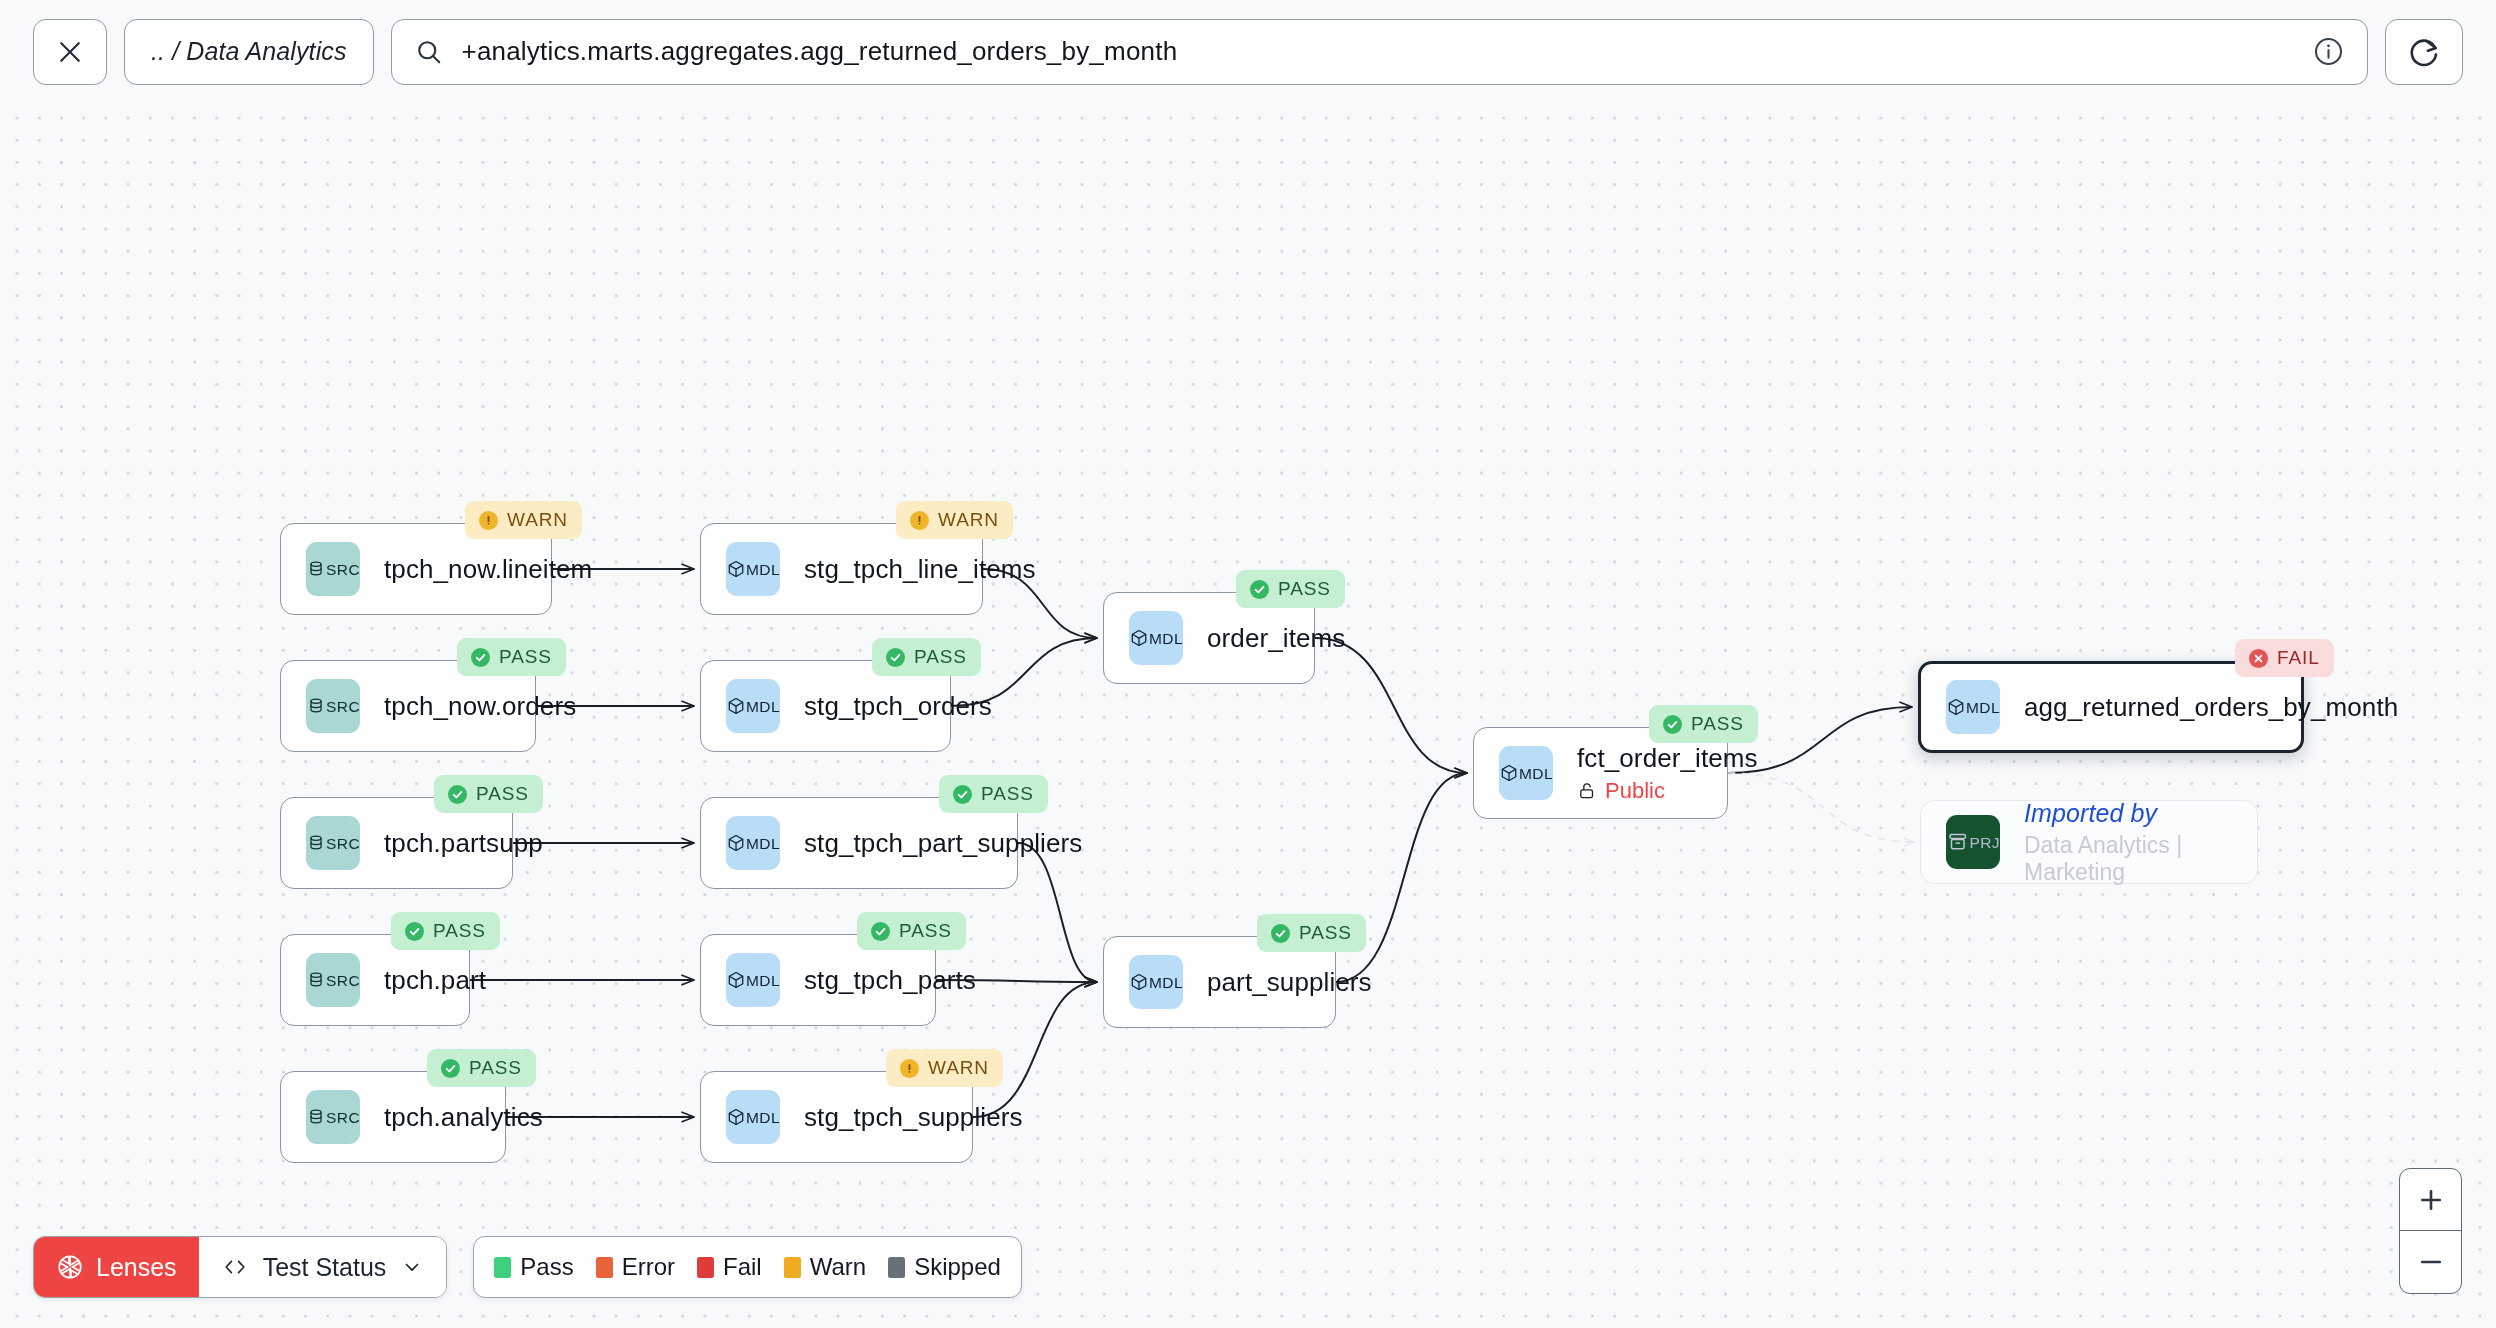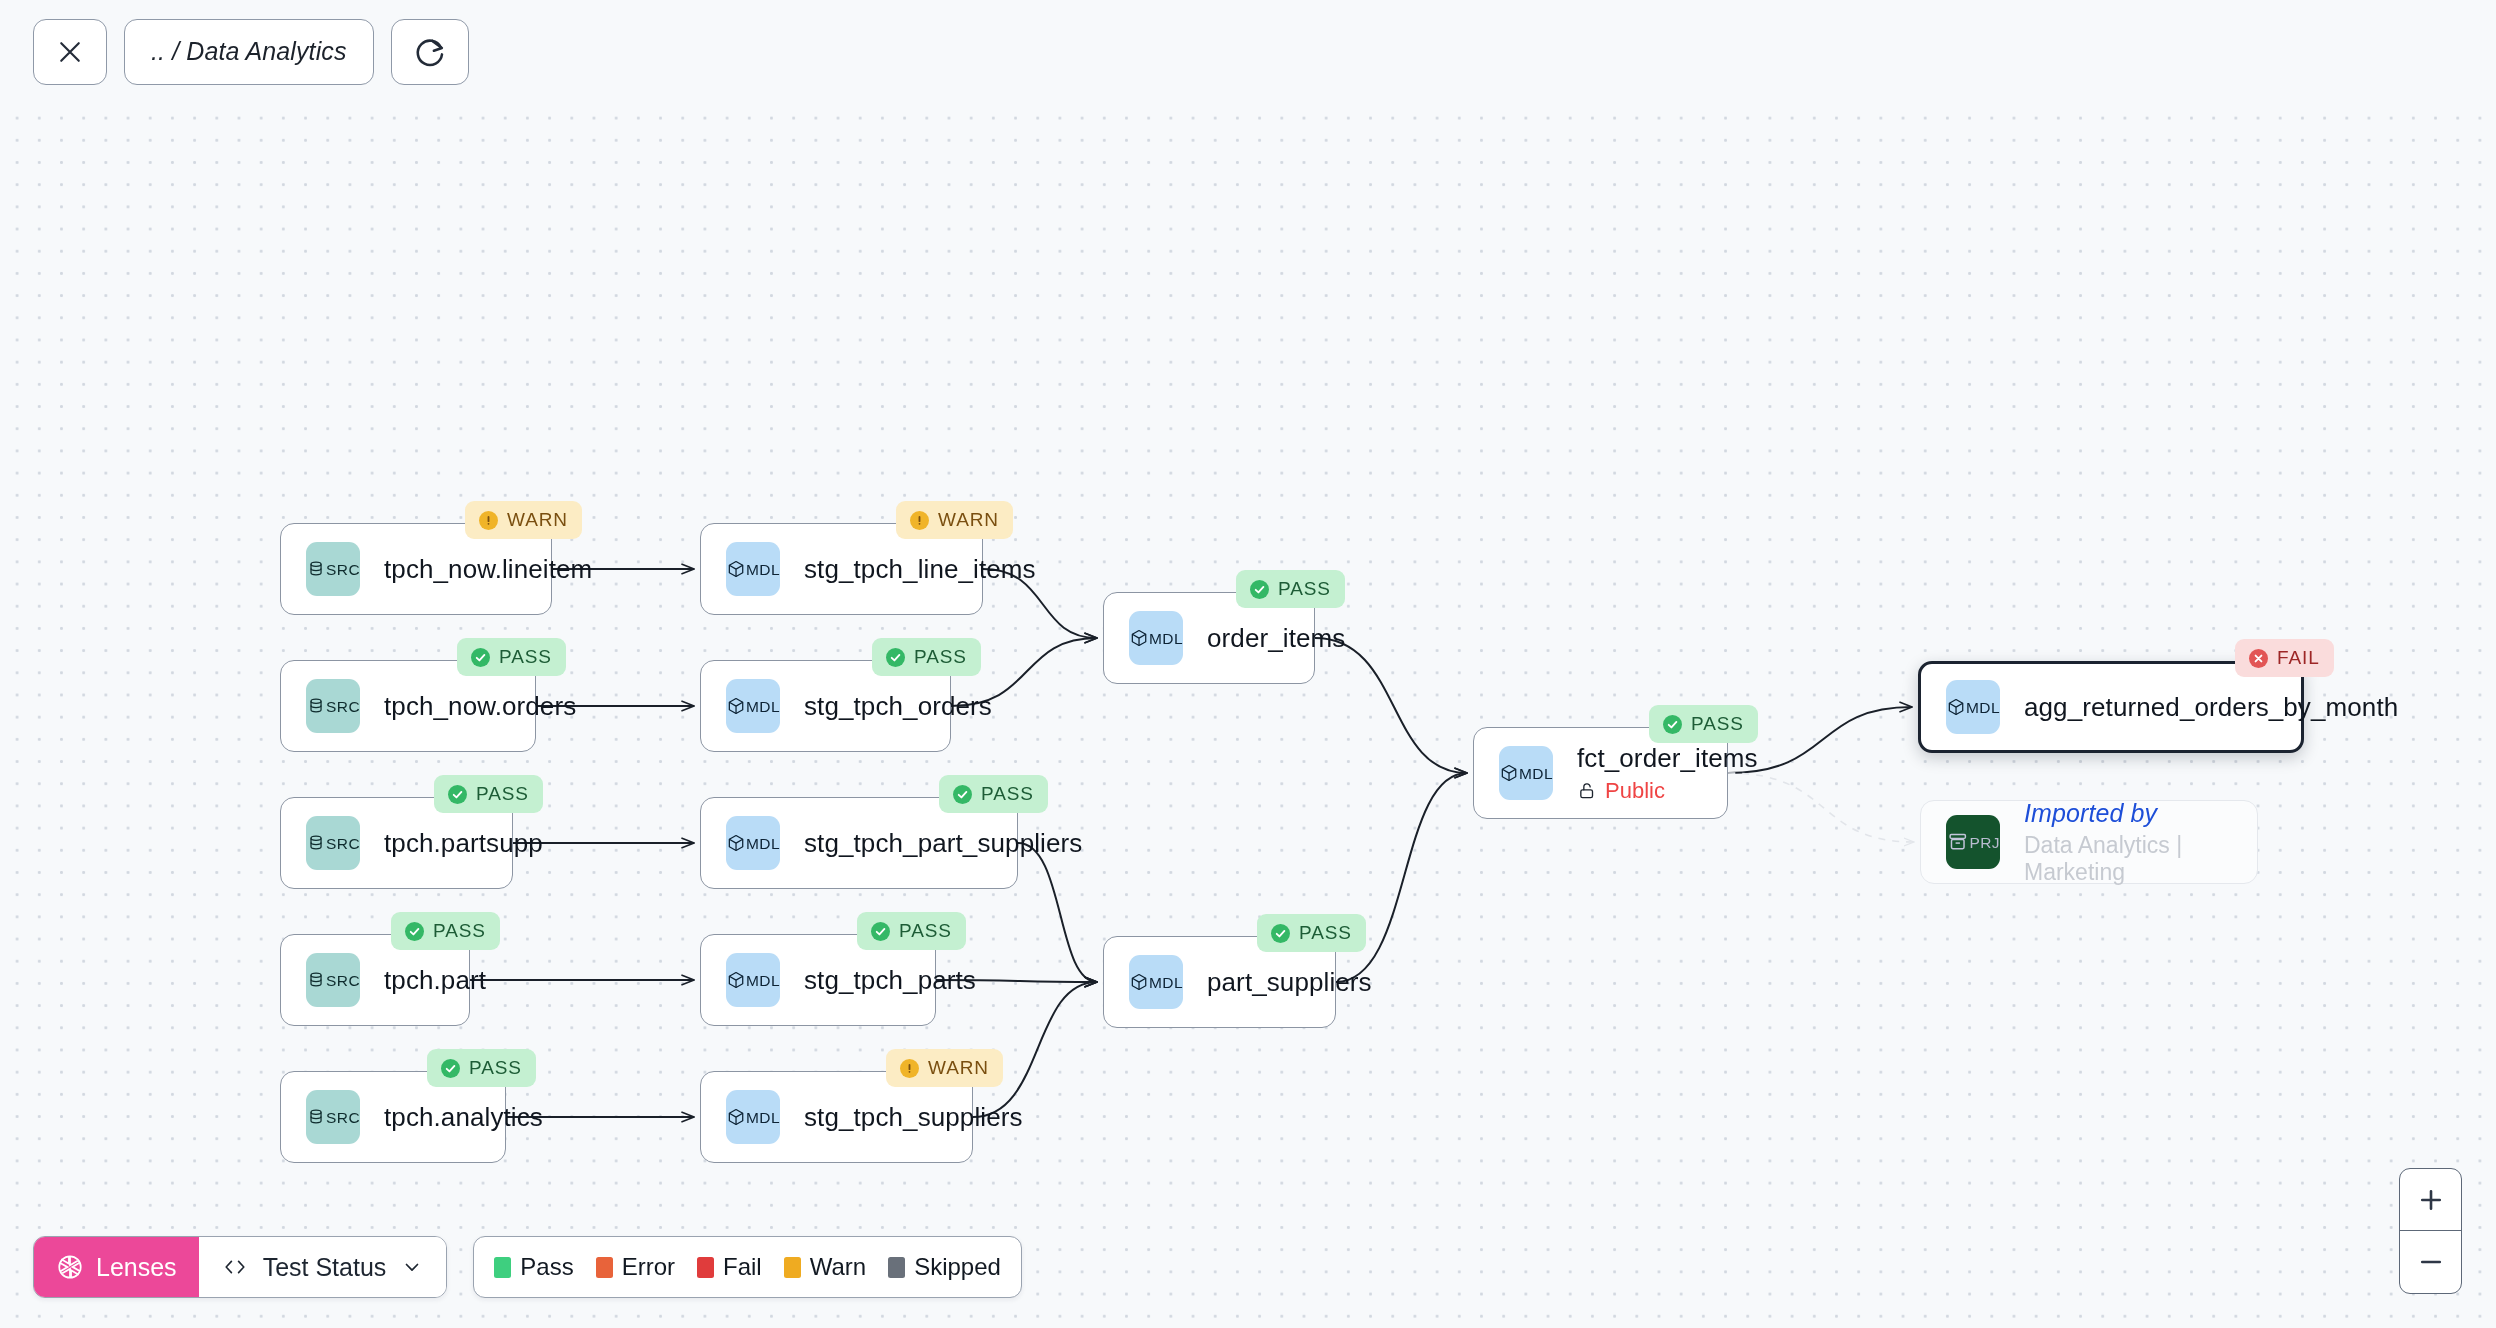"+analytics.marts.aggregates.agg_returned" div { html: none -> <div> <svg> <circle></circle> <path></path> </svg> <span>+analytics.marts.aggregates.agg_returned_orders_by_month</span> <svg> <circle></circle> <path></path> <circle></circle> </svg> </div> }
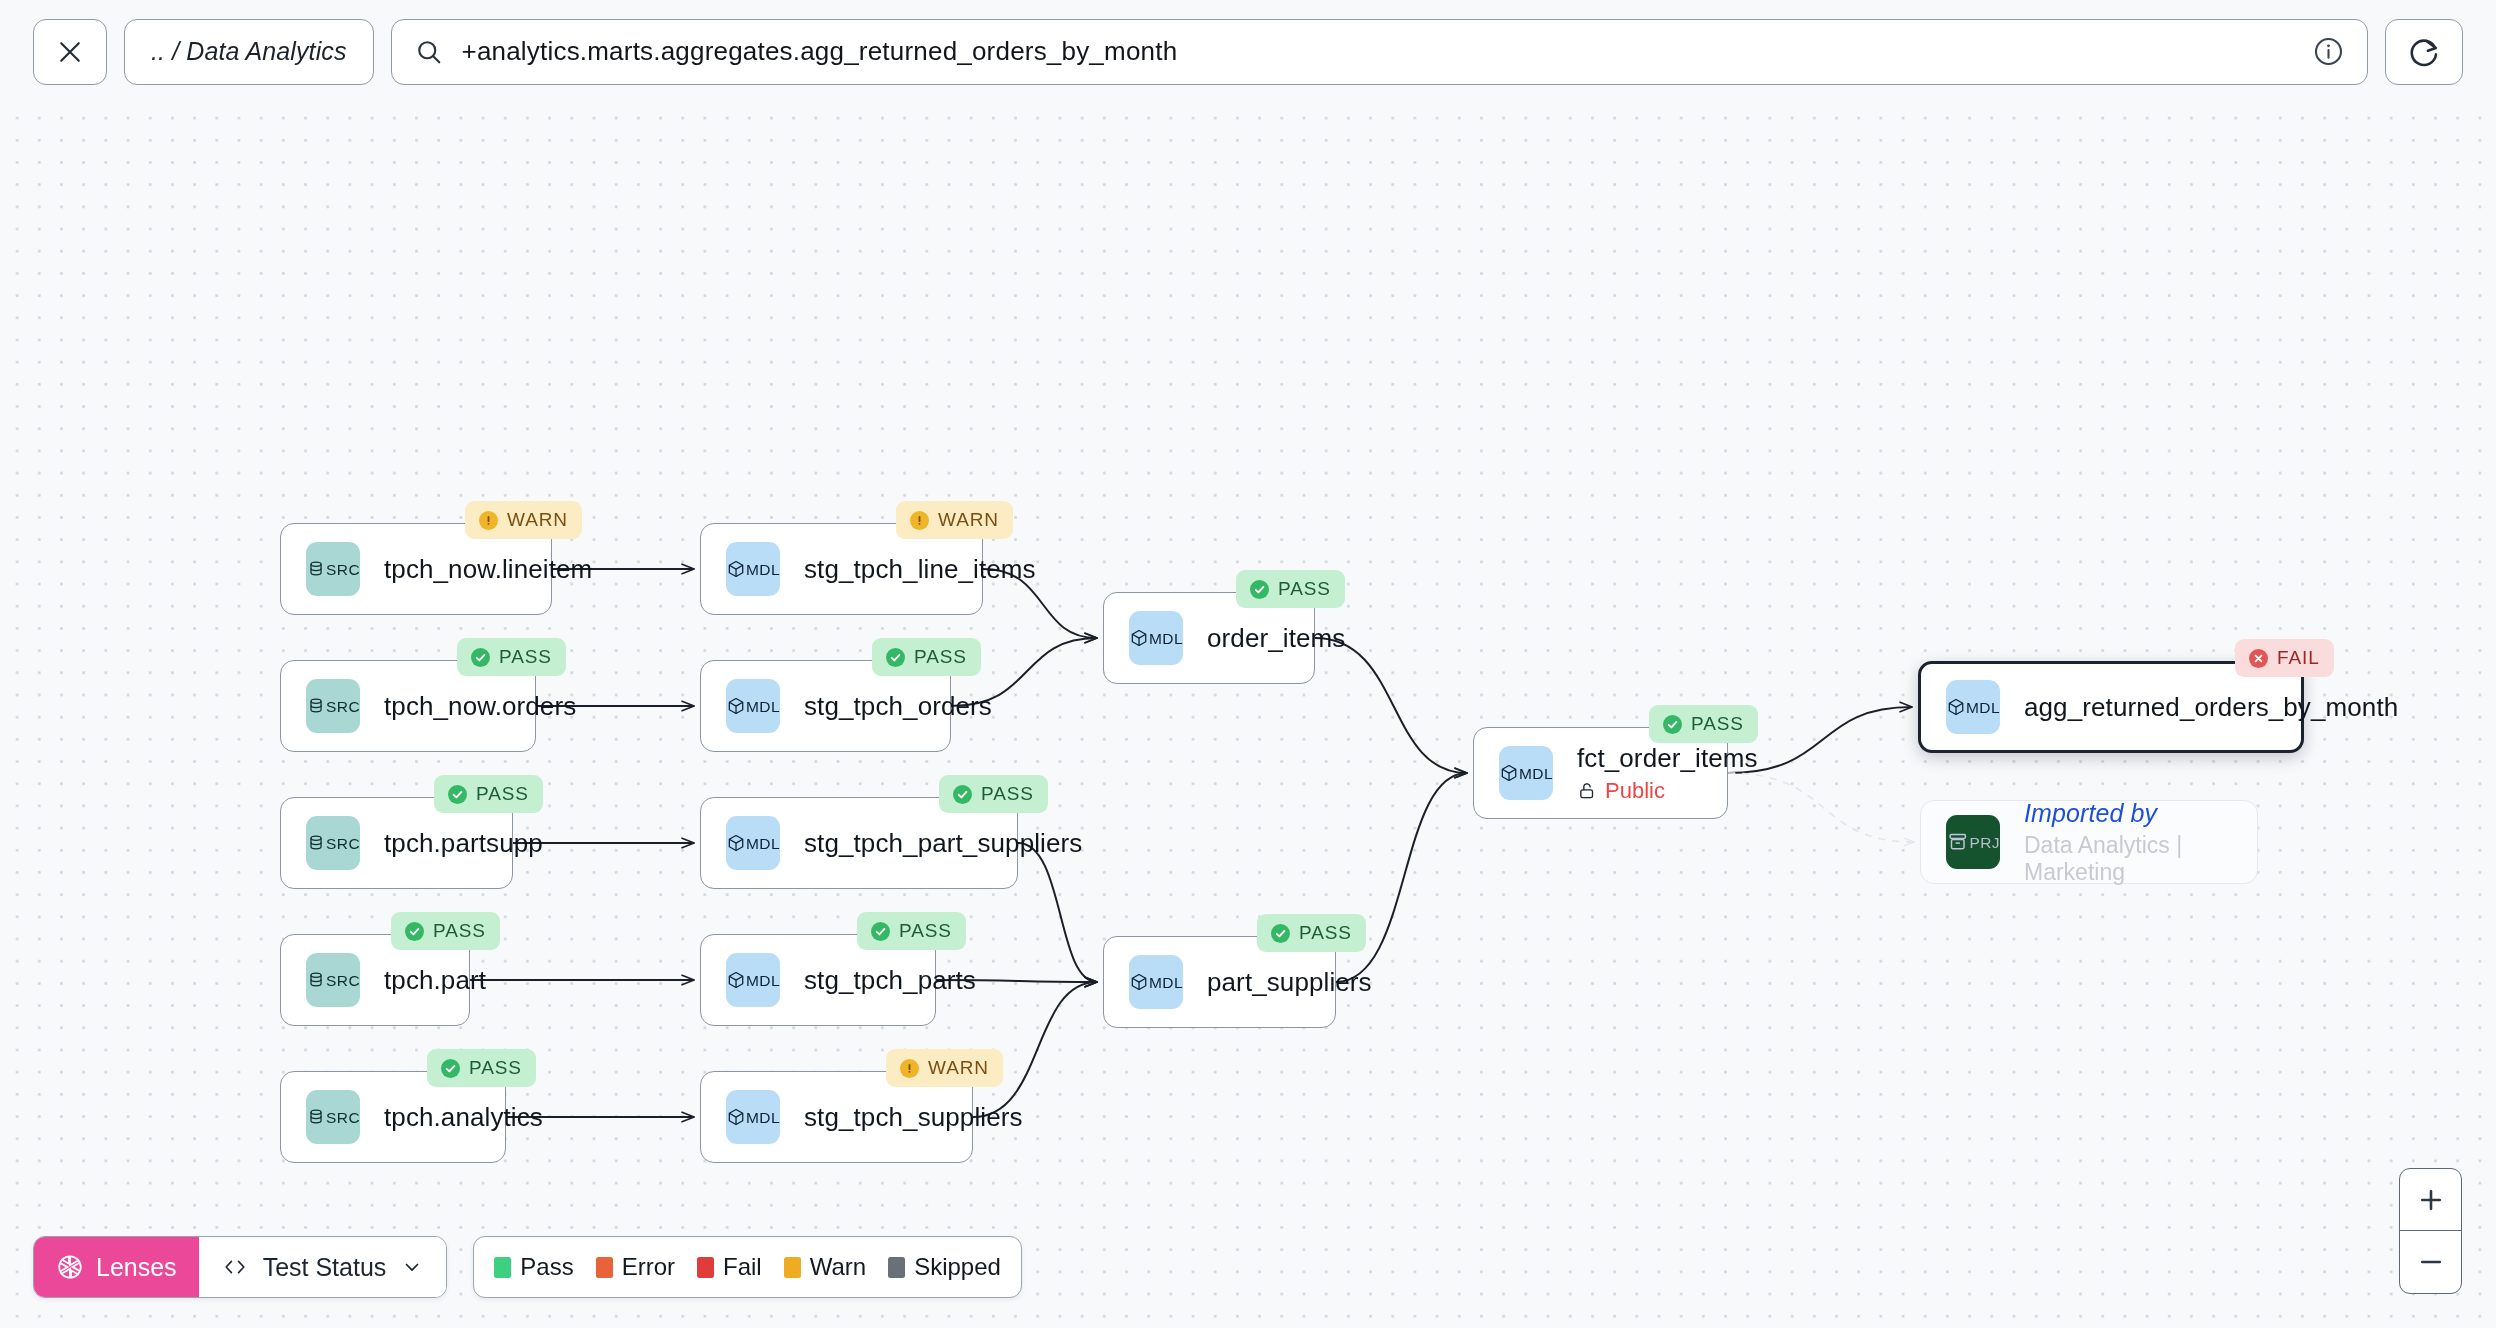"Lenses" #lenses-btn { background: #ec4899 -> #ef4444 }
